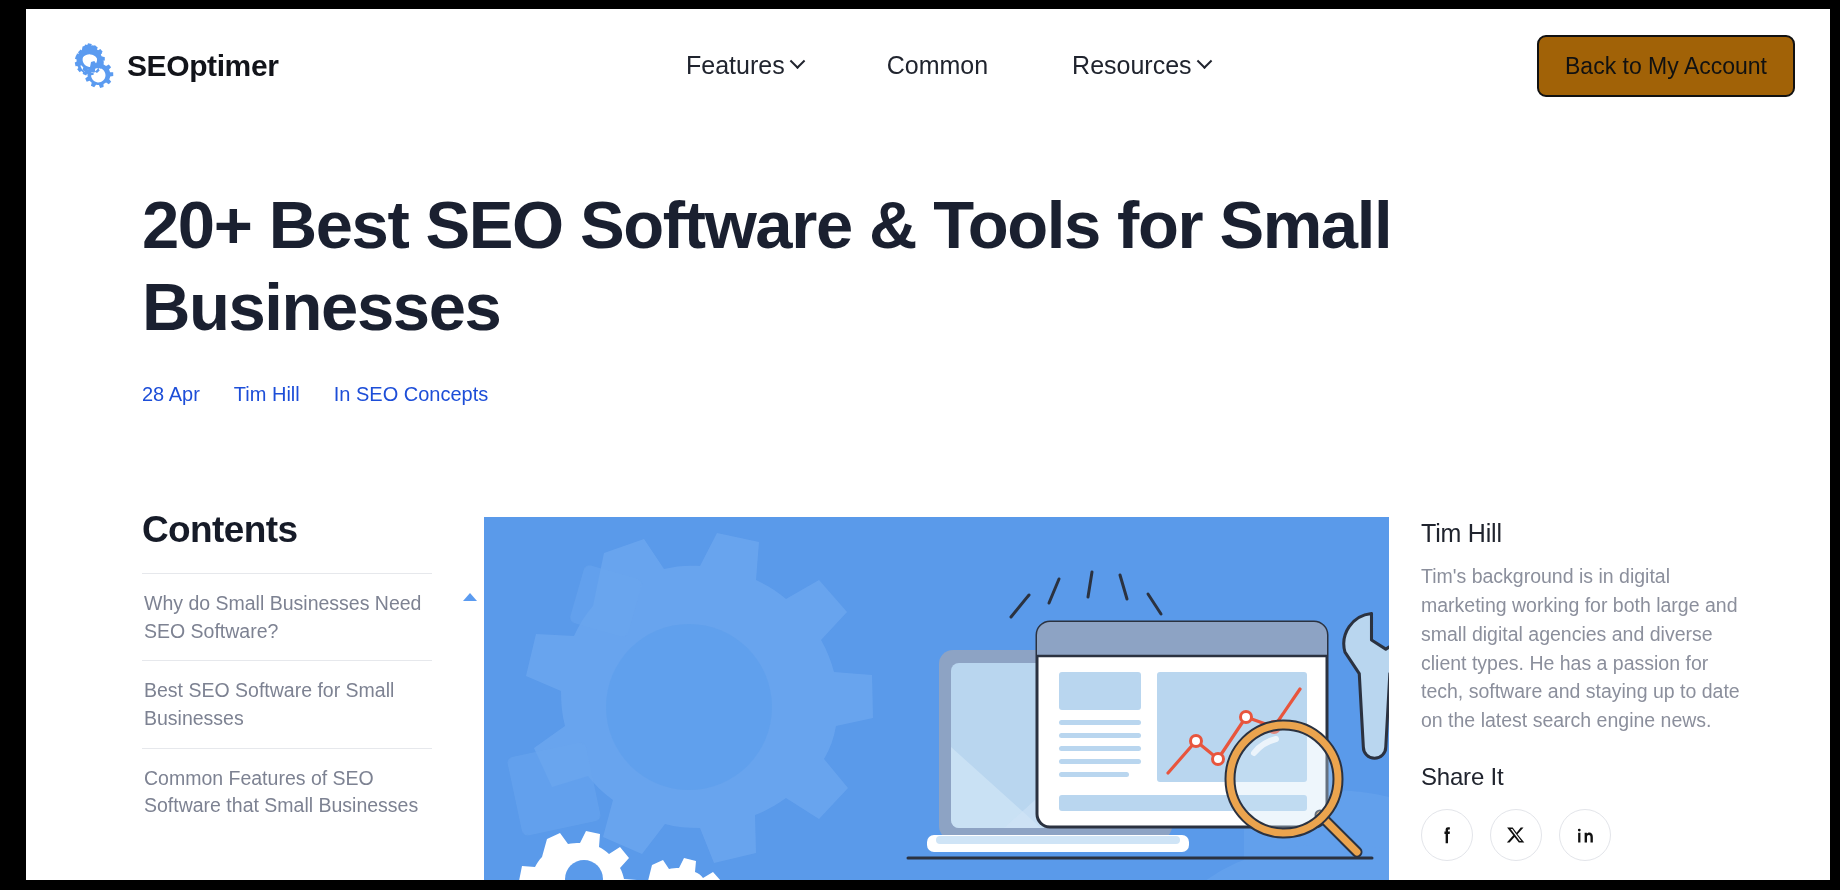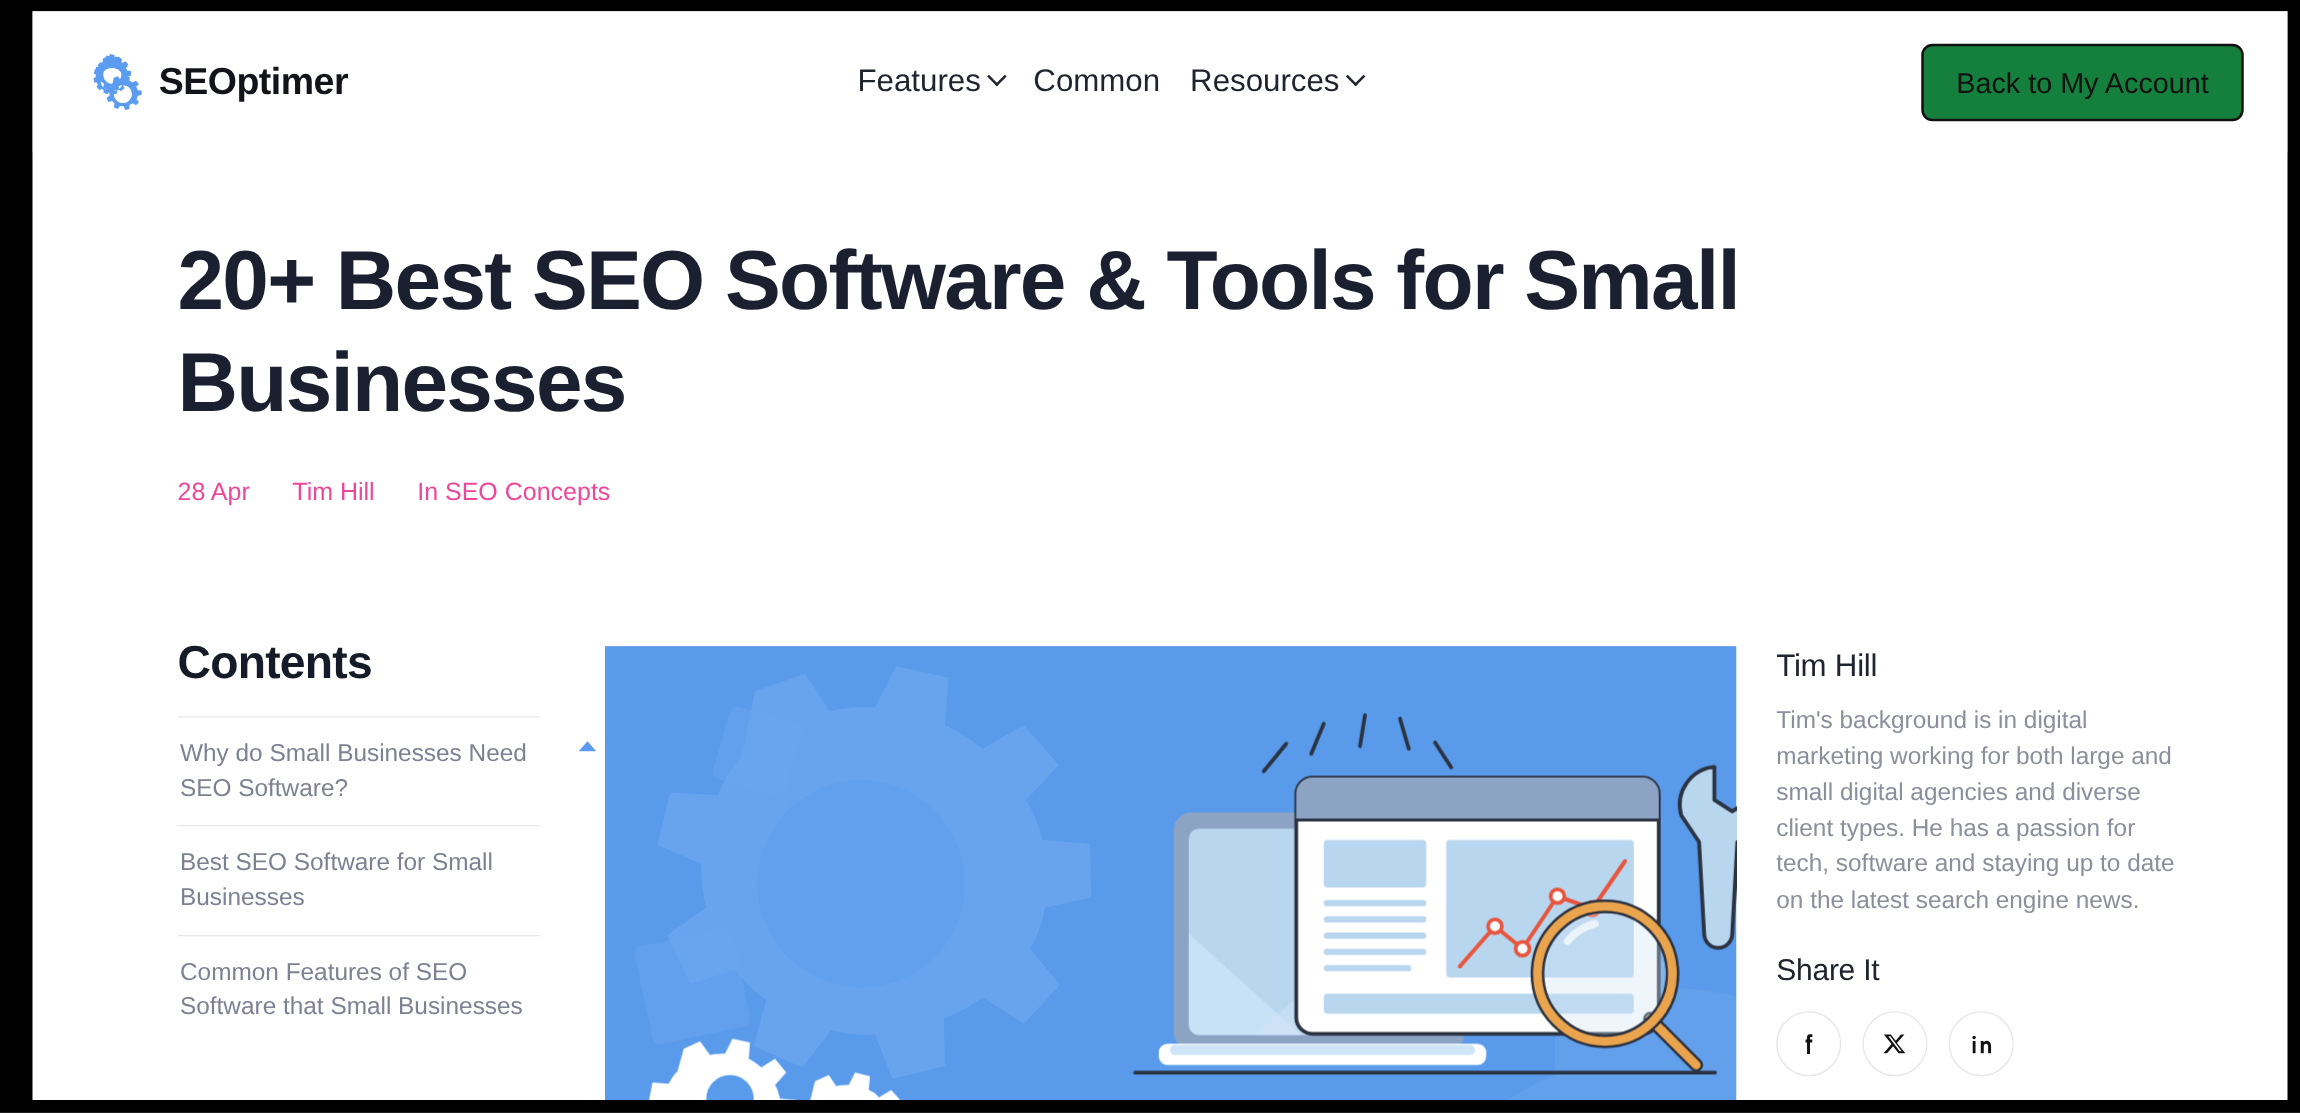"Features" .main-nav { gap: 24px -> 84px }
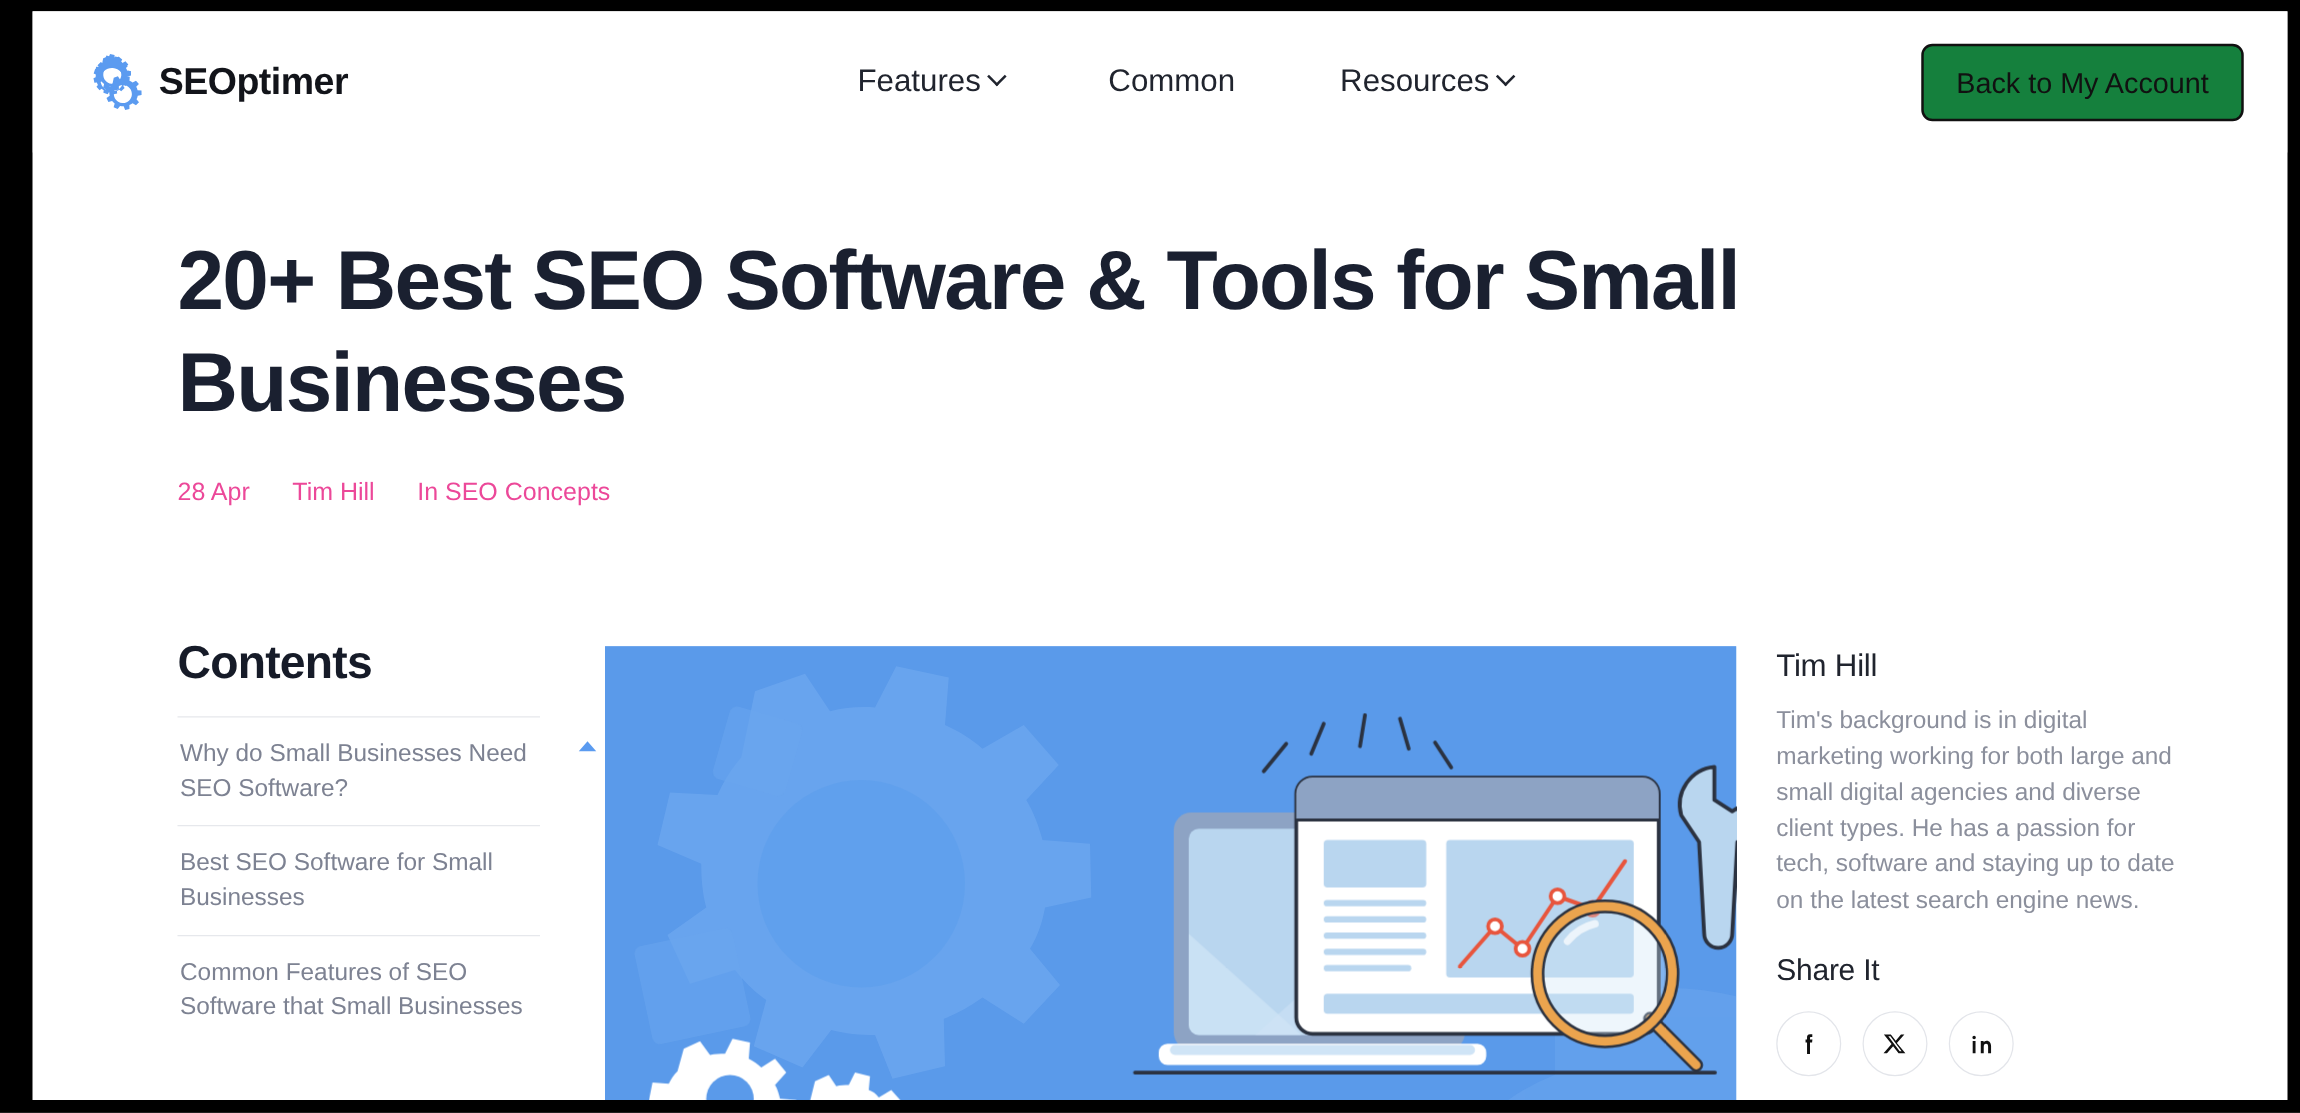"Back to My Account" .account-btn { background: #15803d -> #a16207 }
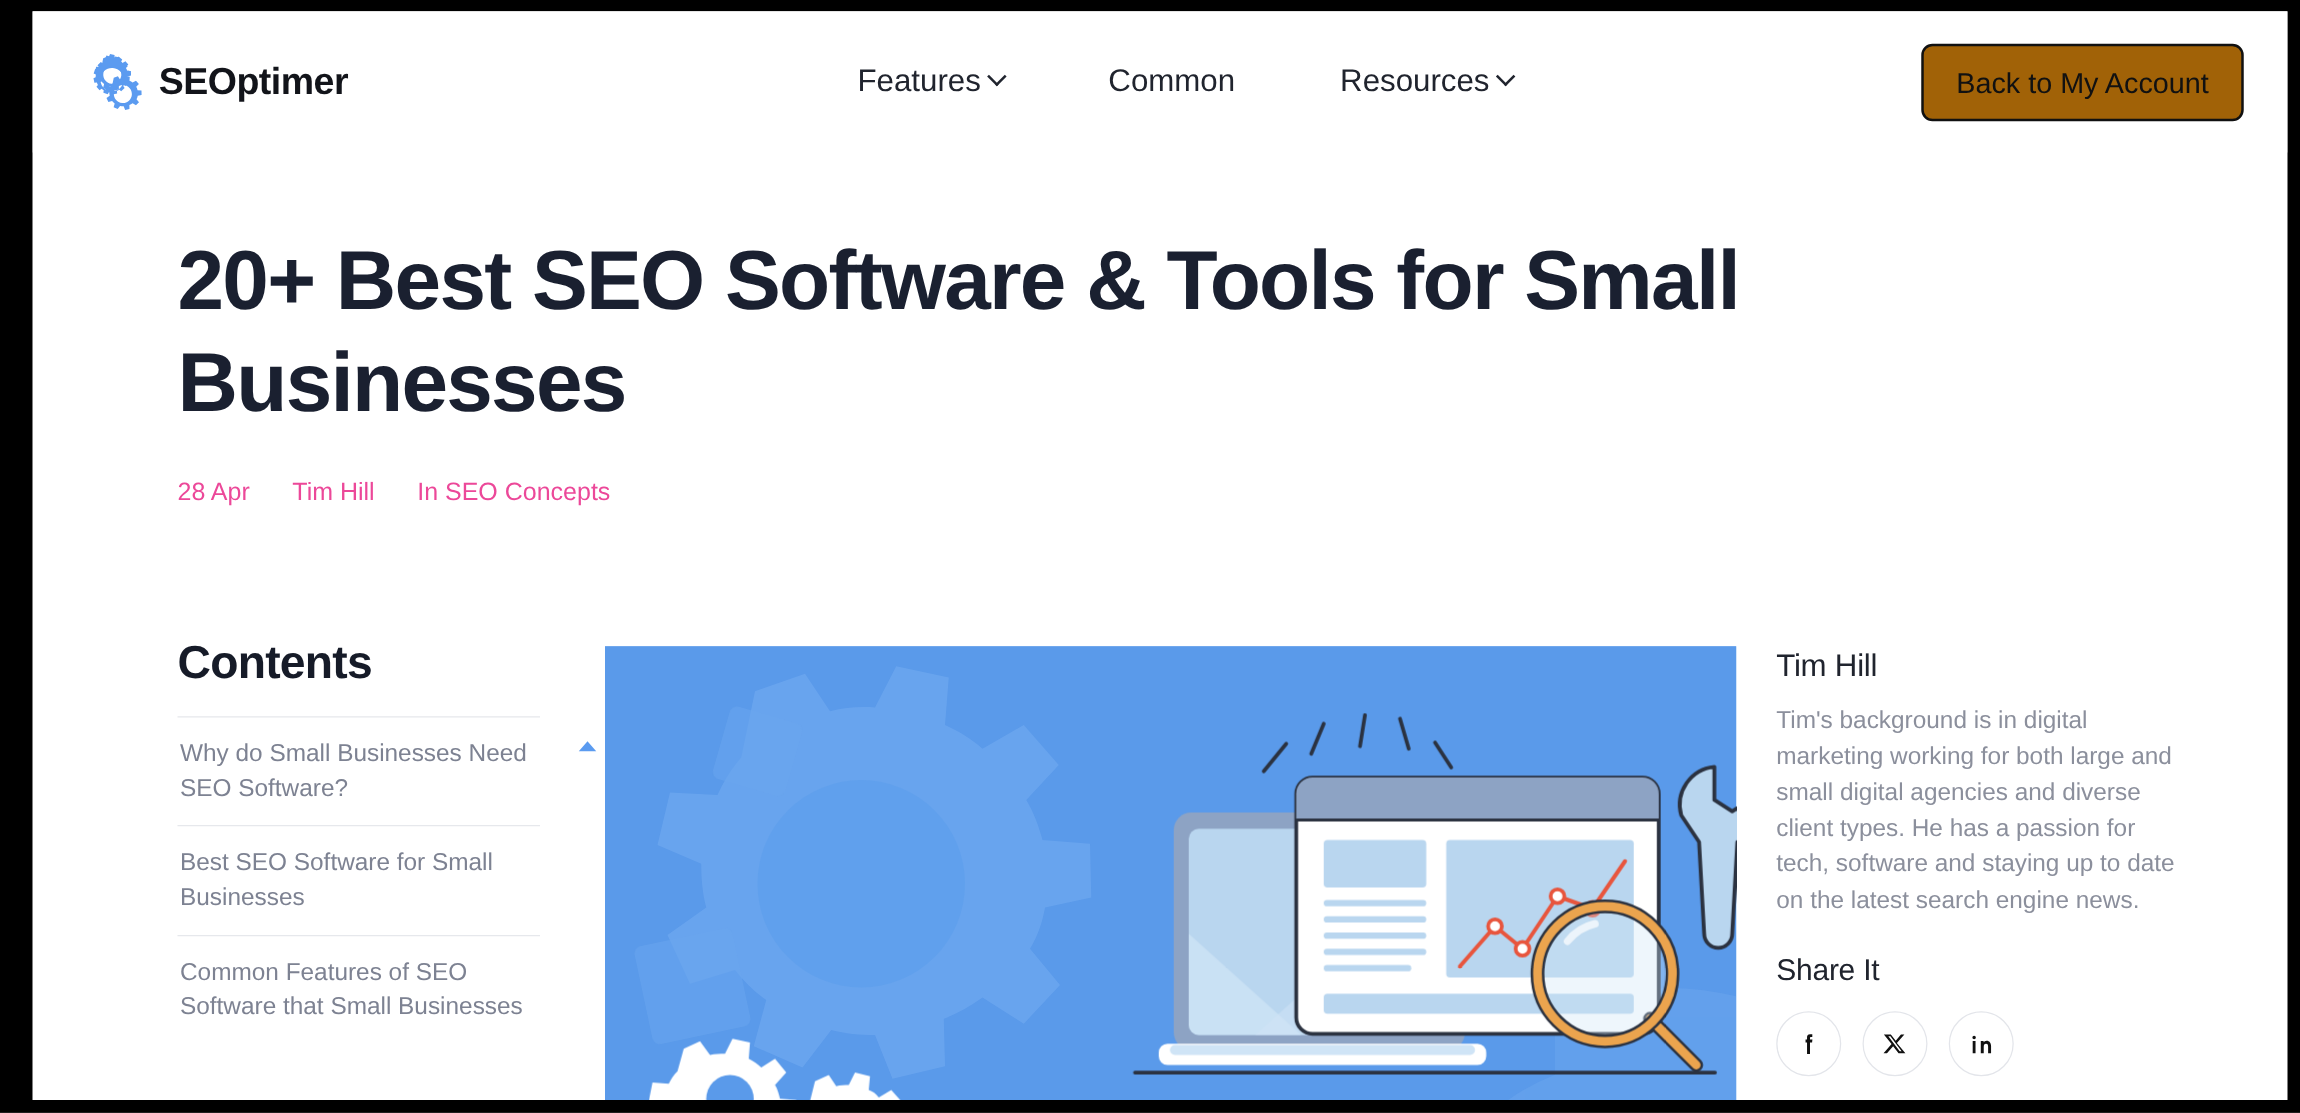"28 Apr" .post-meta { color: #ec4899 -> #1d4ed8 }
